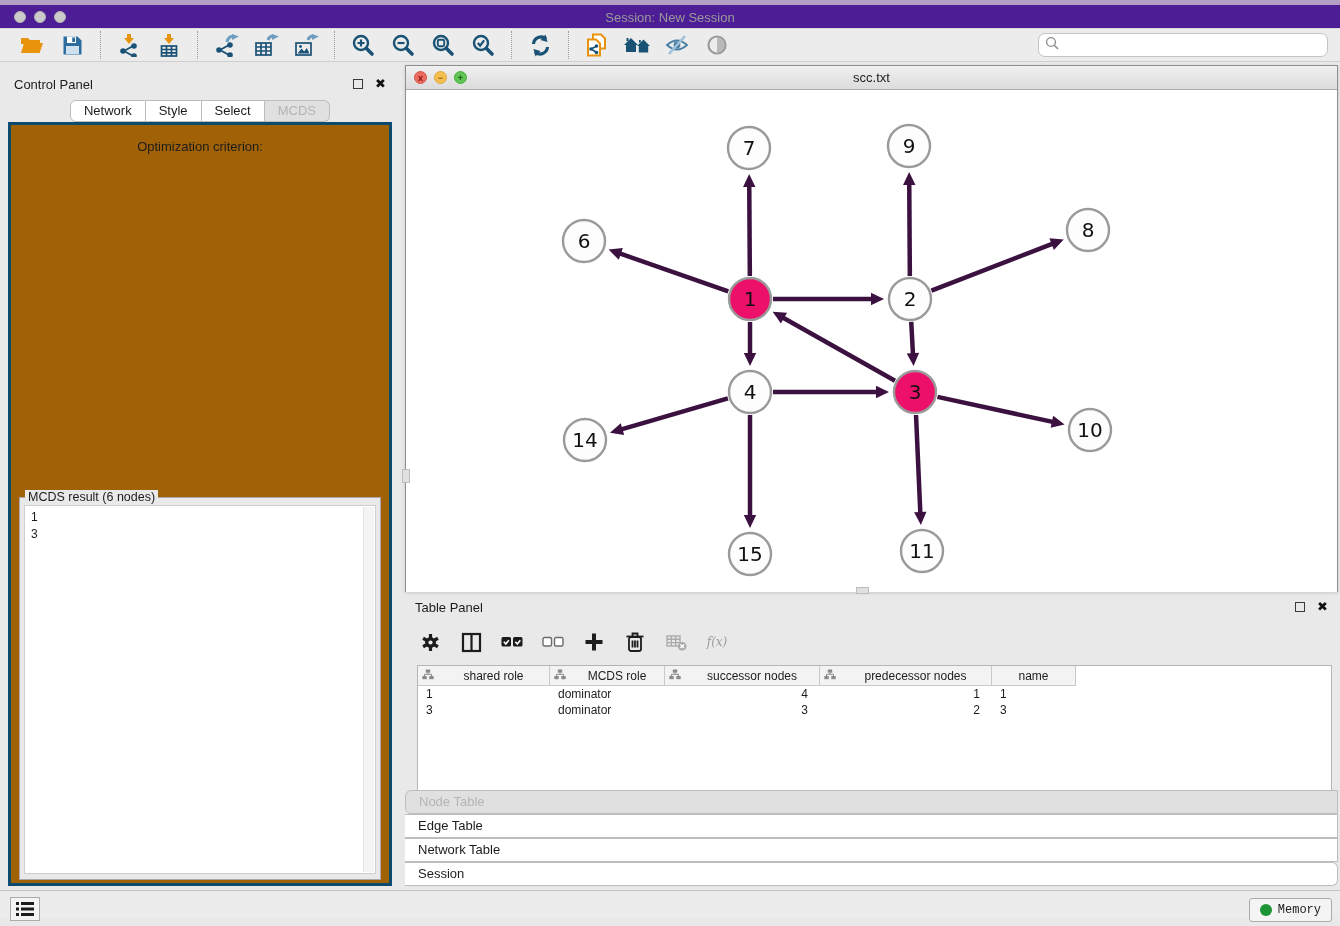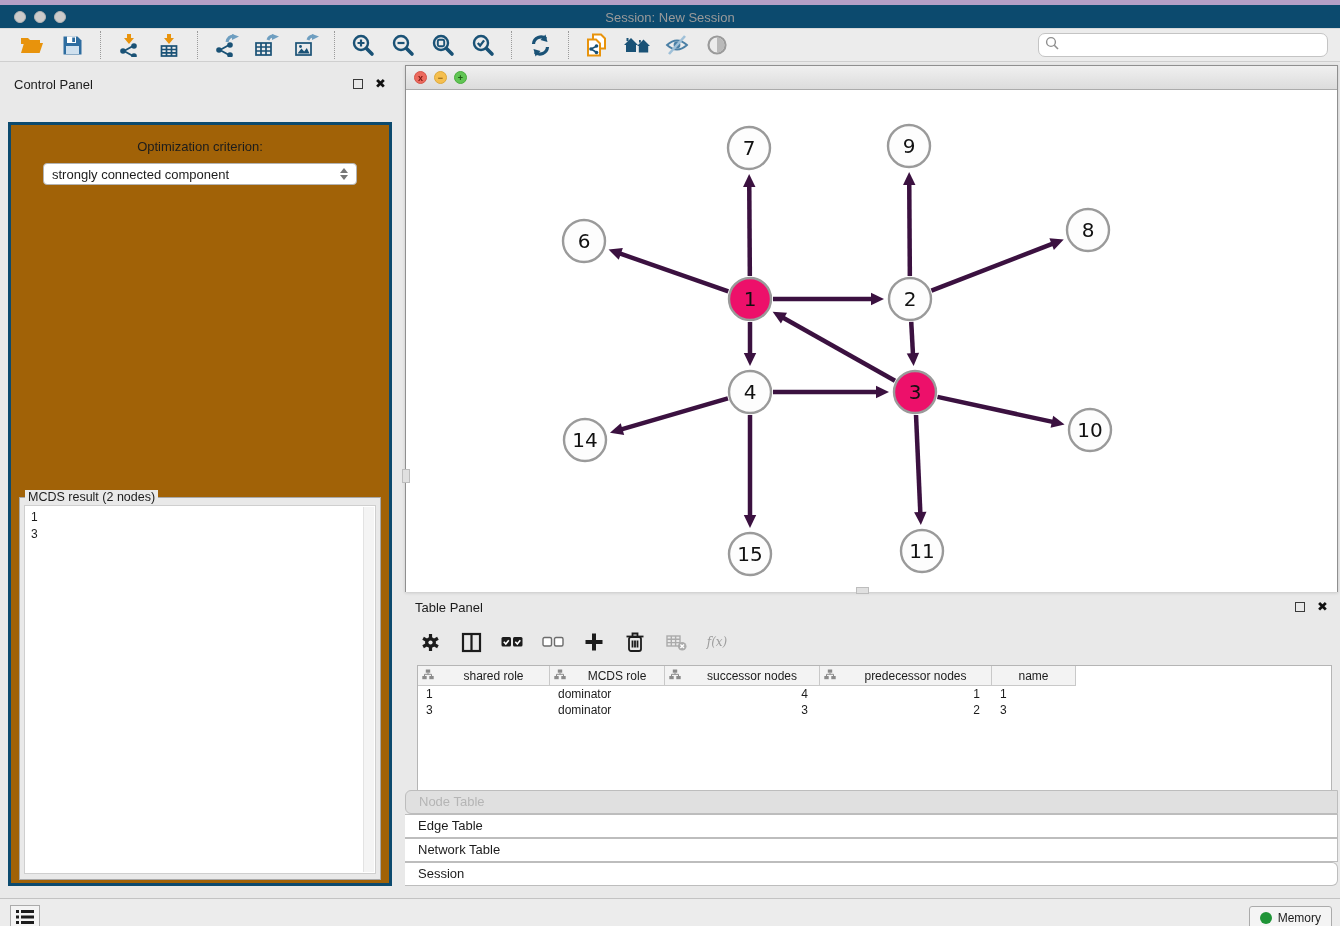"Session: New Session" .titlebar { background: #0c4a6e -> #4c1d95 }
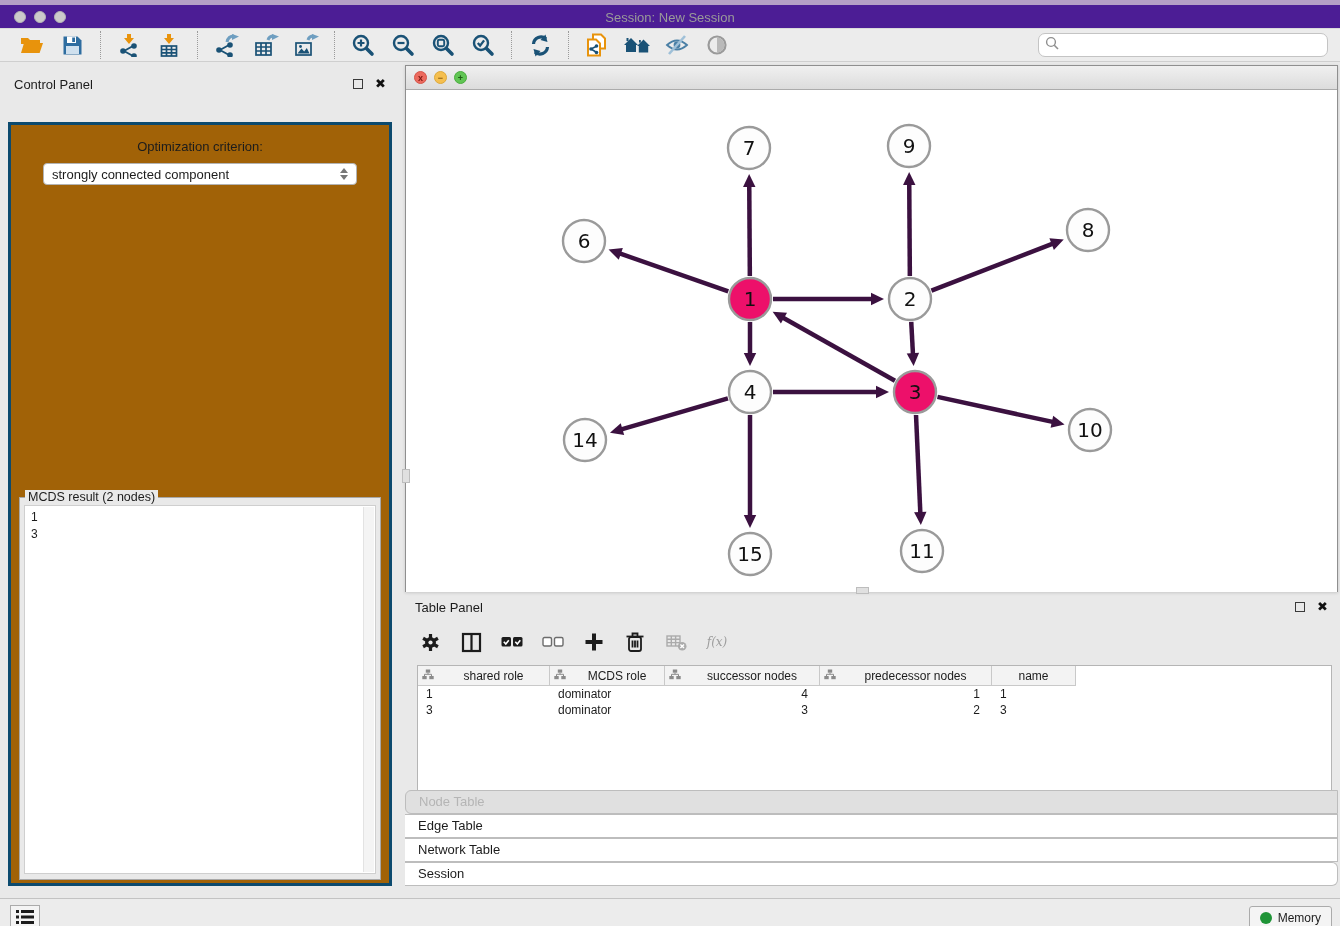"scc.txt" div.net-title { html: none -> <div>scc.txt</div> }
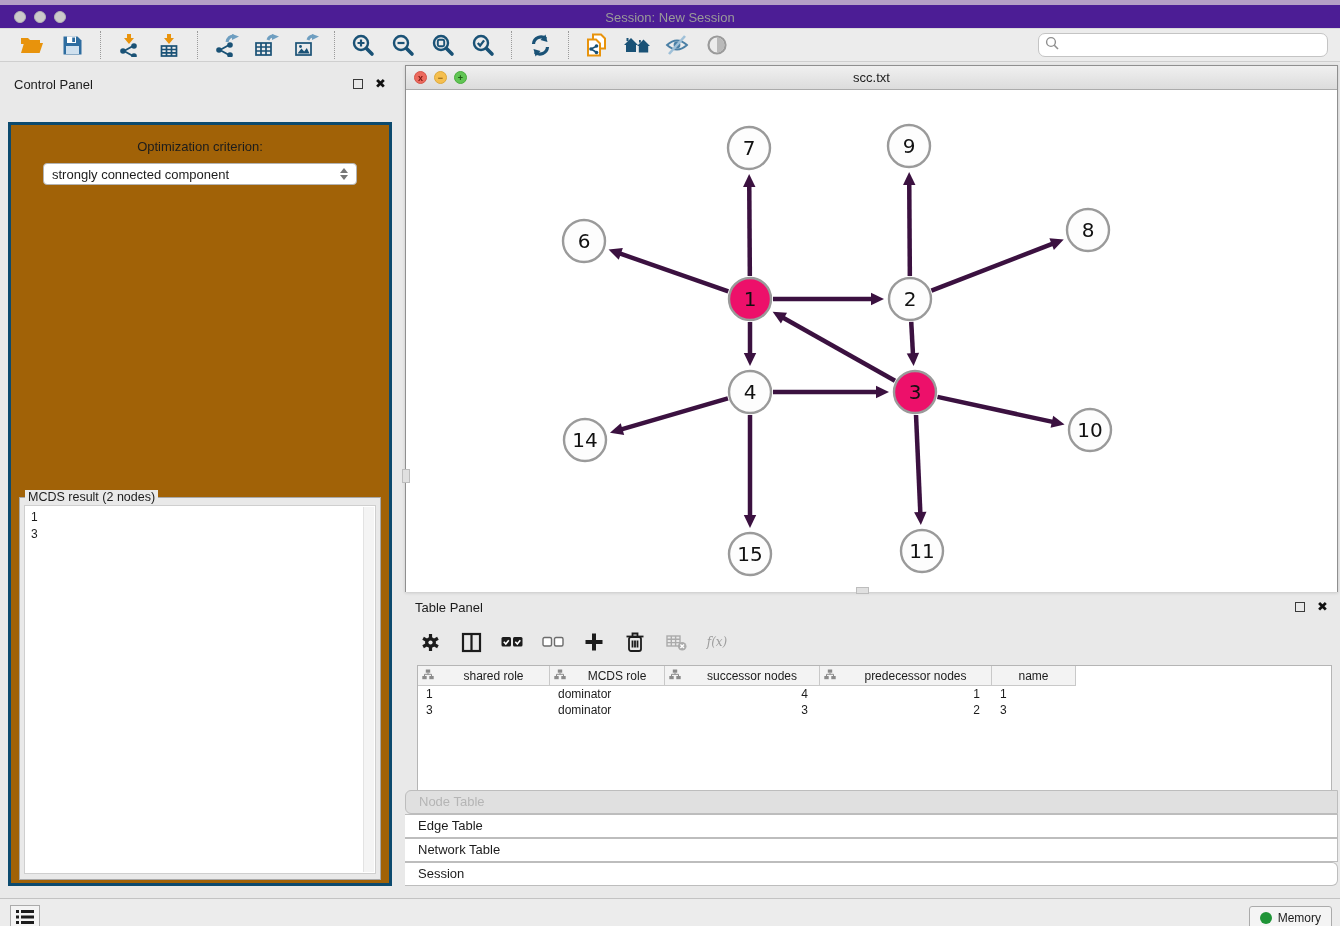"Network" div.cp-tabs { html: none -> <div> <div>Network</div> <div>Style</div> <div>Select</div> <div>MCDS</div> </div> }
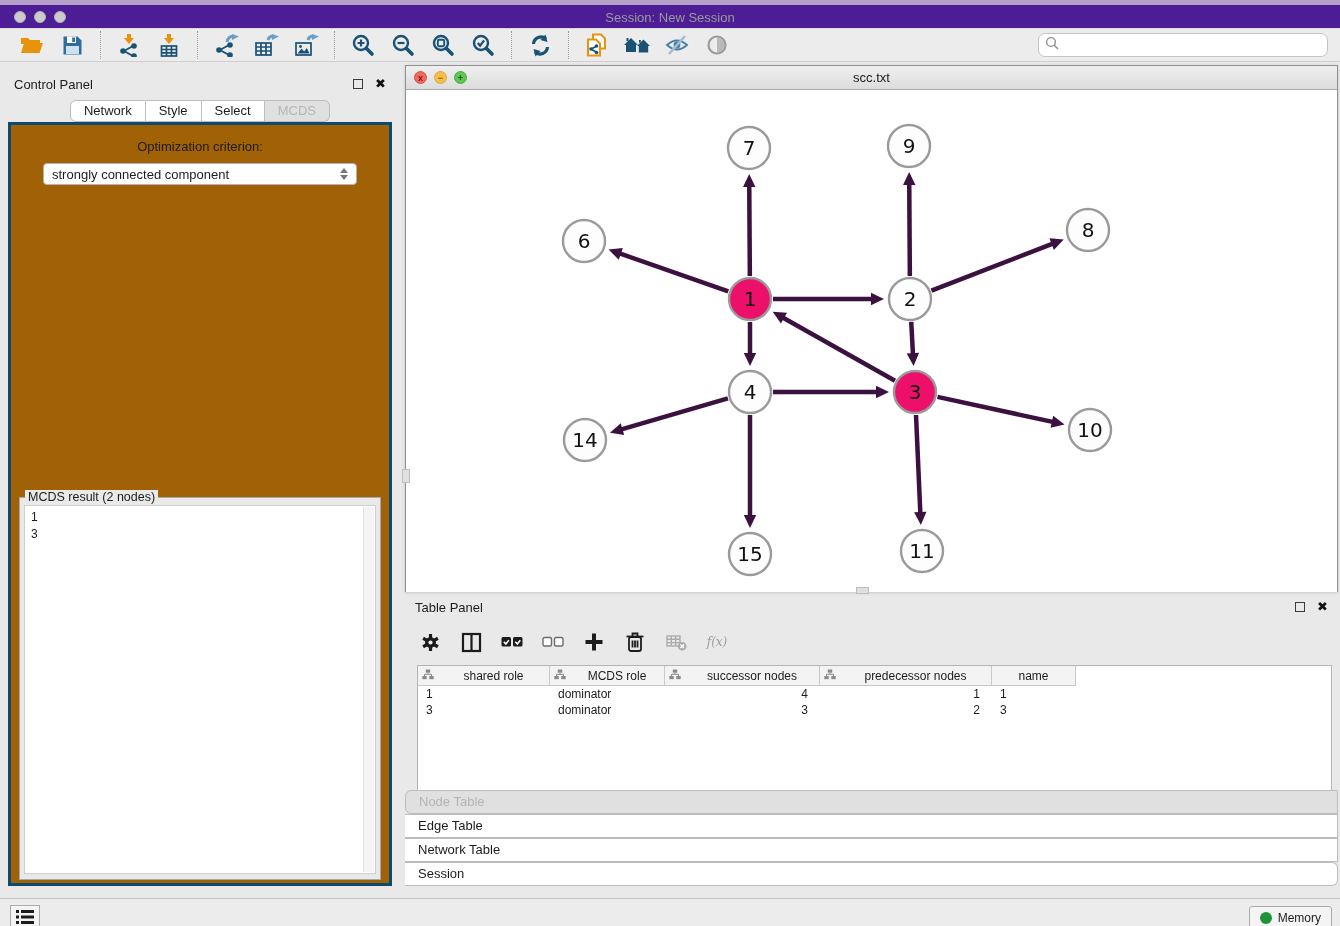"strongly connected component" div.criterion-select { html: <div> <span>strongly connected component</span> <span> <i></i> <i></i> </span> </div> -> none }
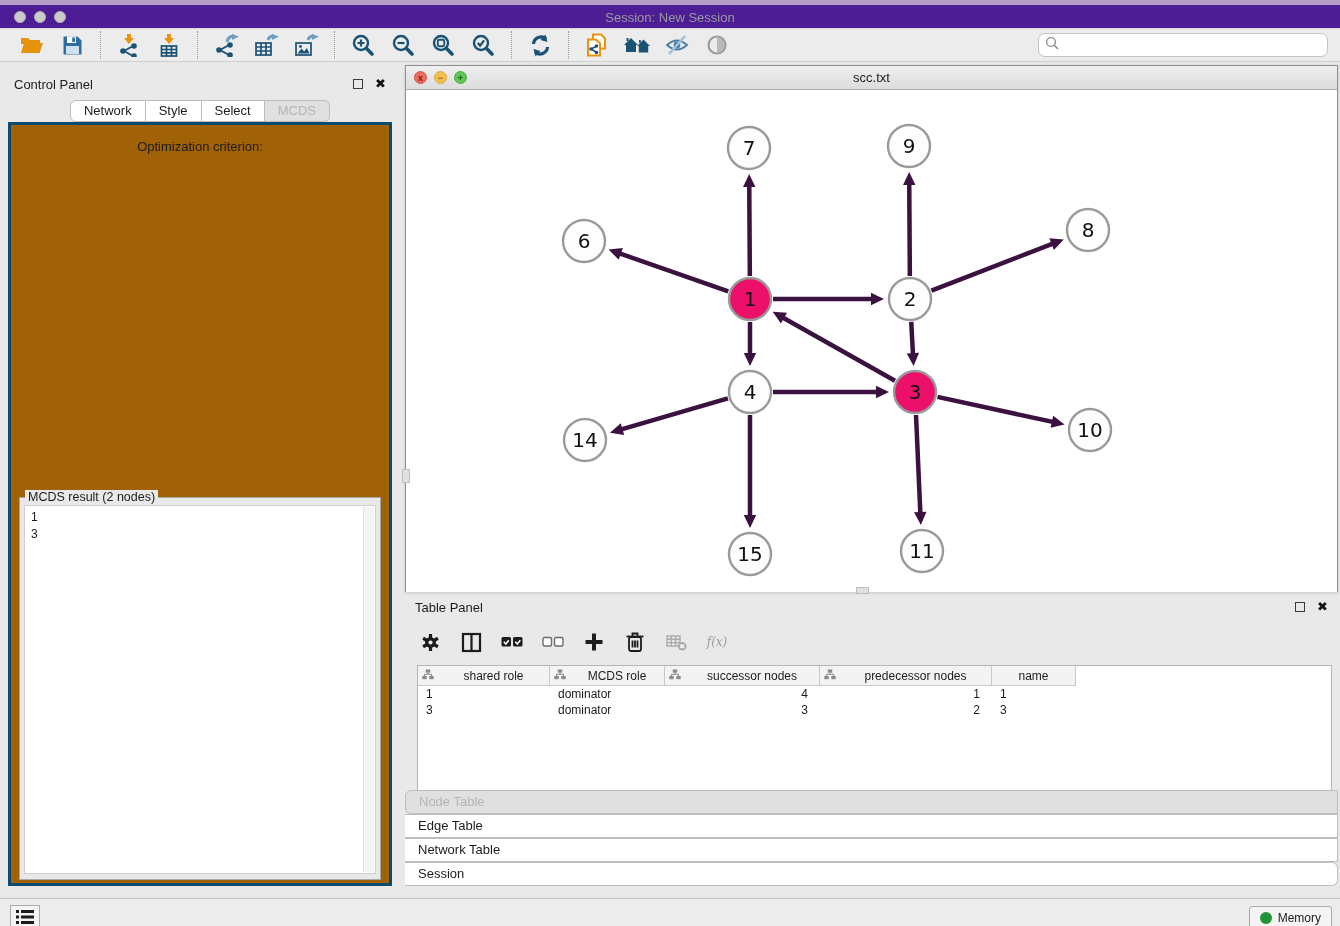"MCDS result (2 nodes)" div.result-legend { text: 2 -> 6 }
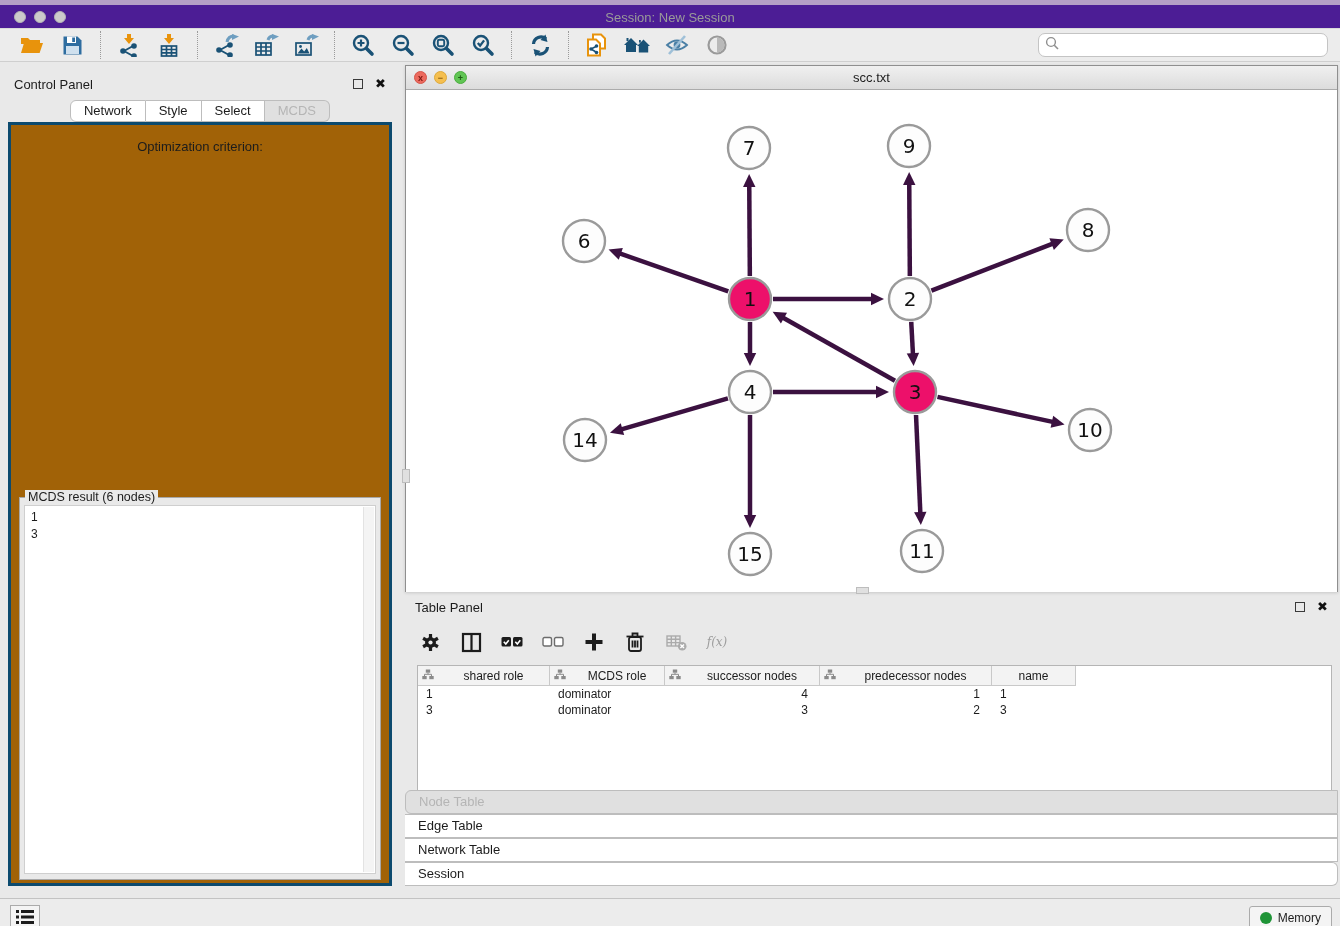"Memory" .status-bar { bottom: 0 -> 8px; font-family: none -> Liberation Mono, monospace }
